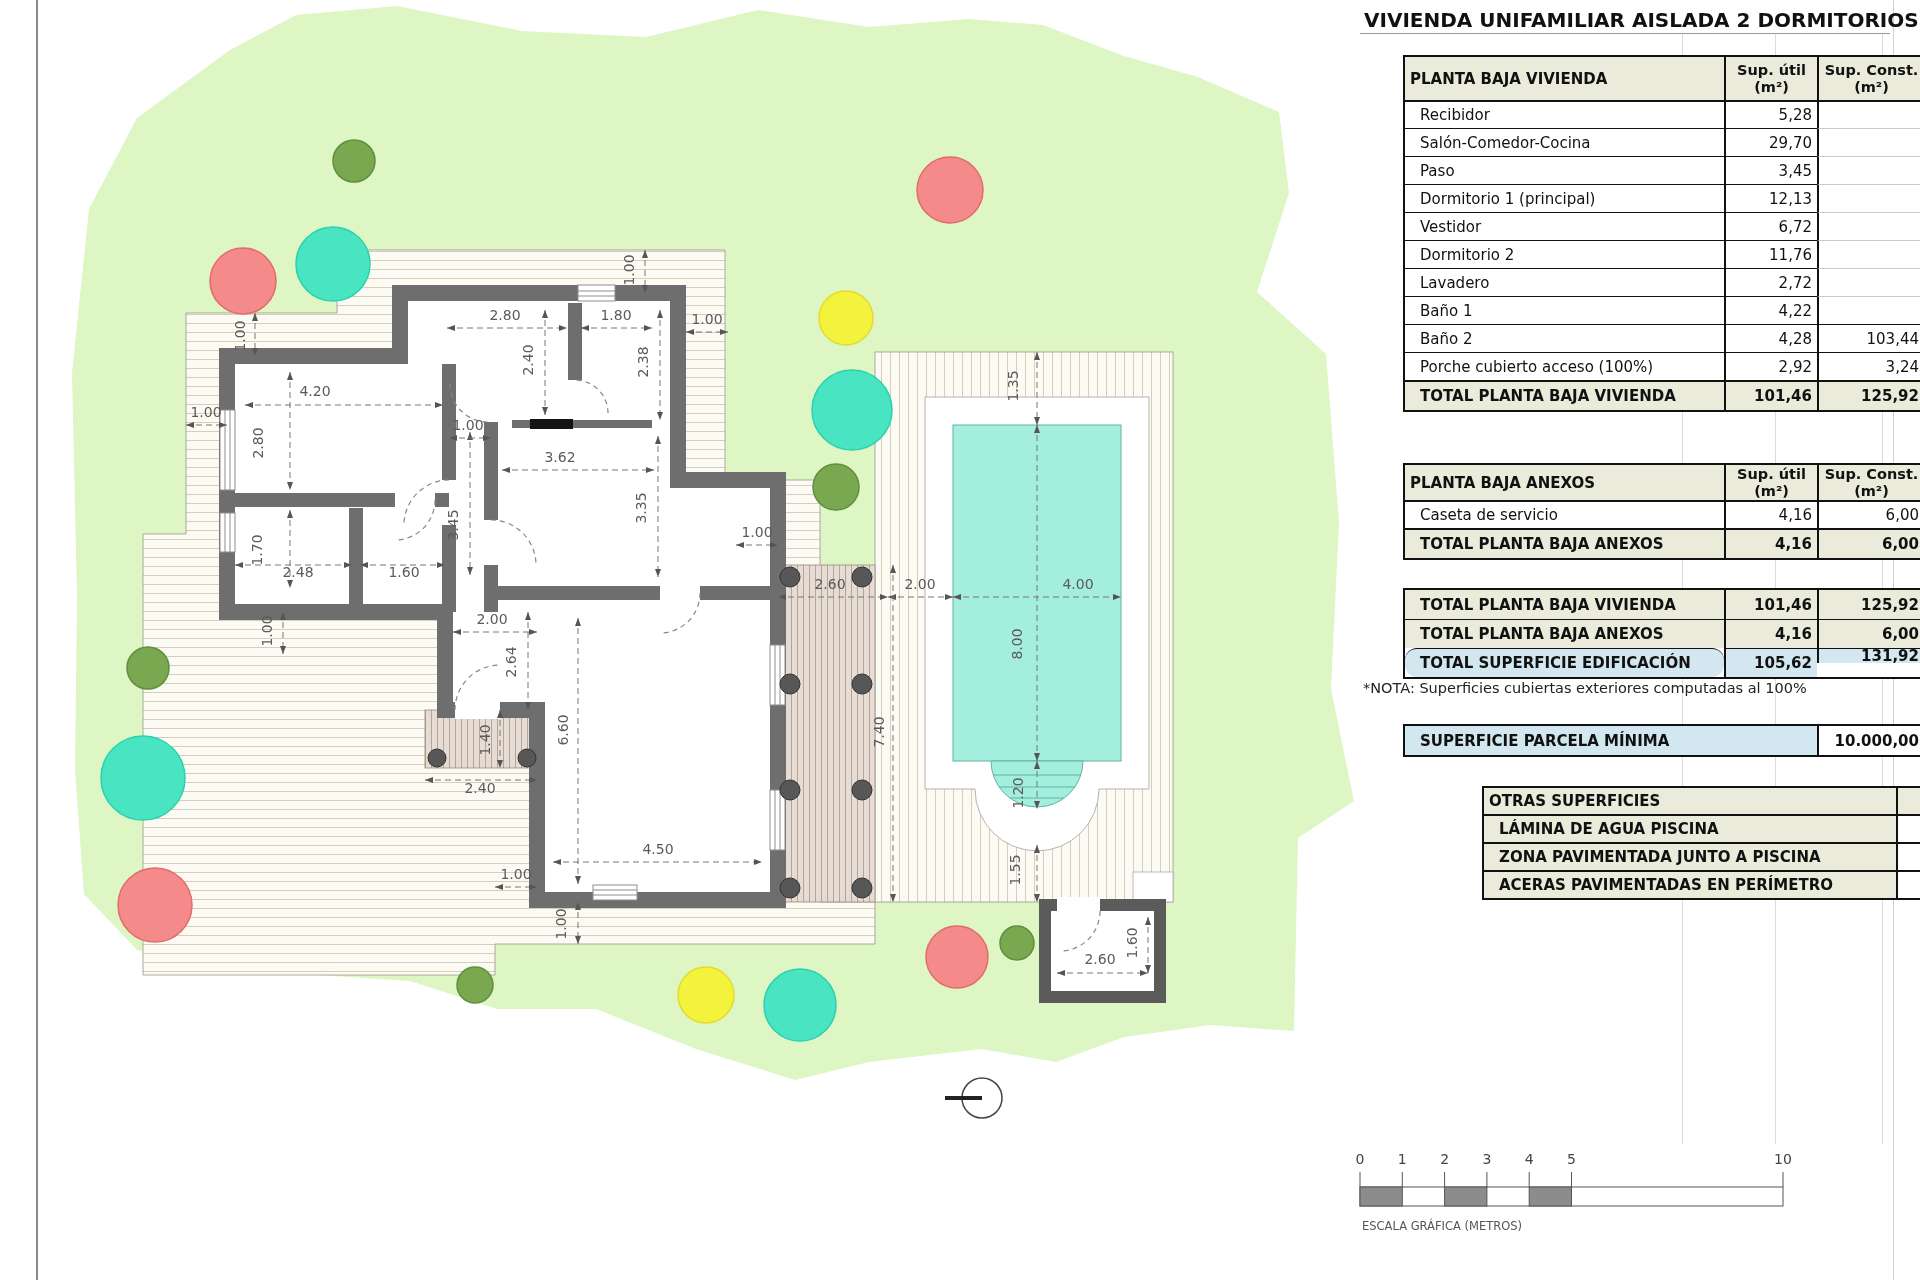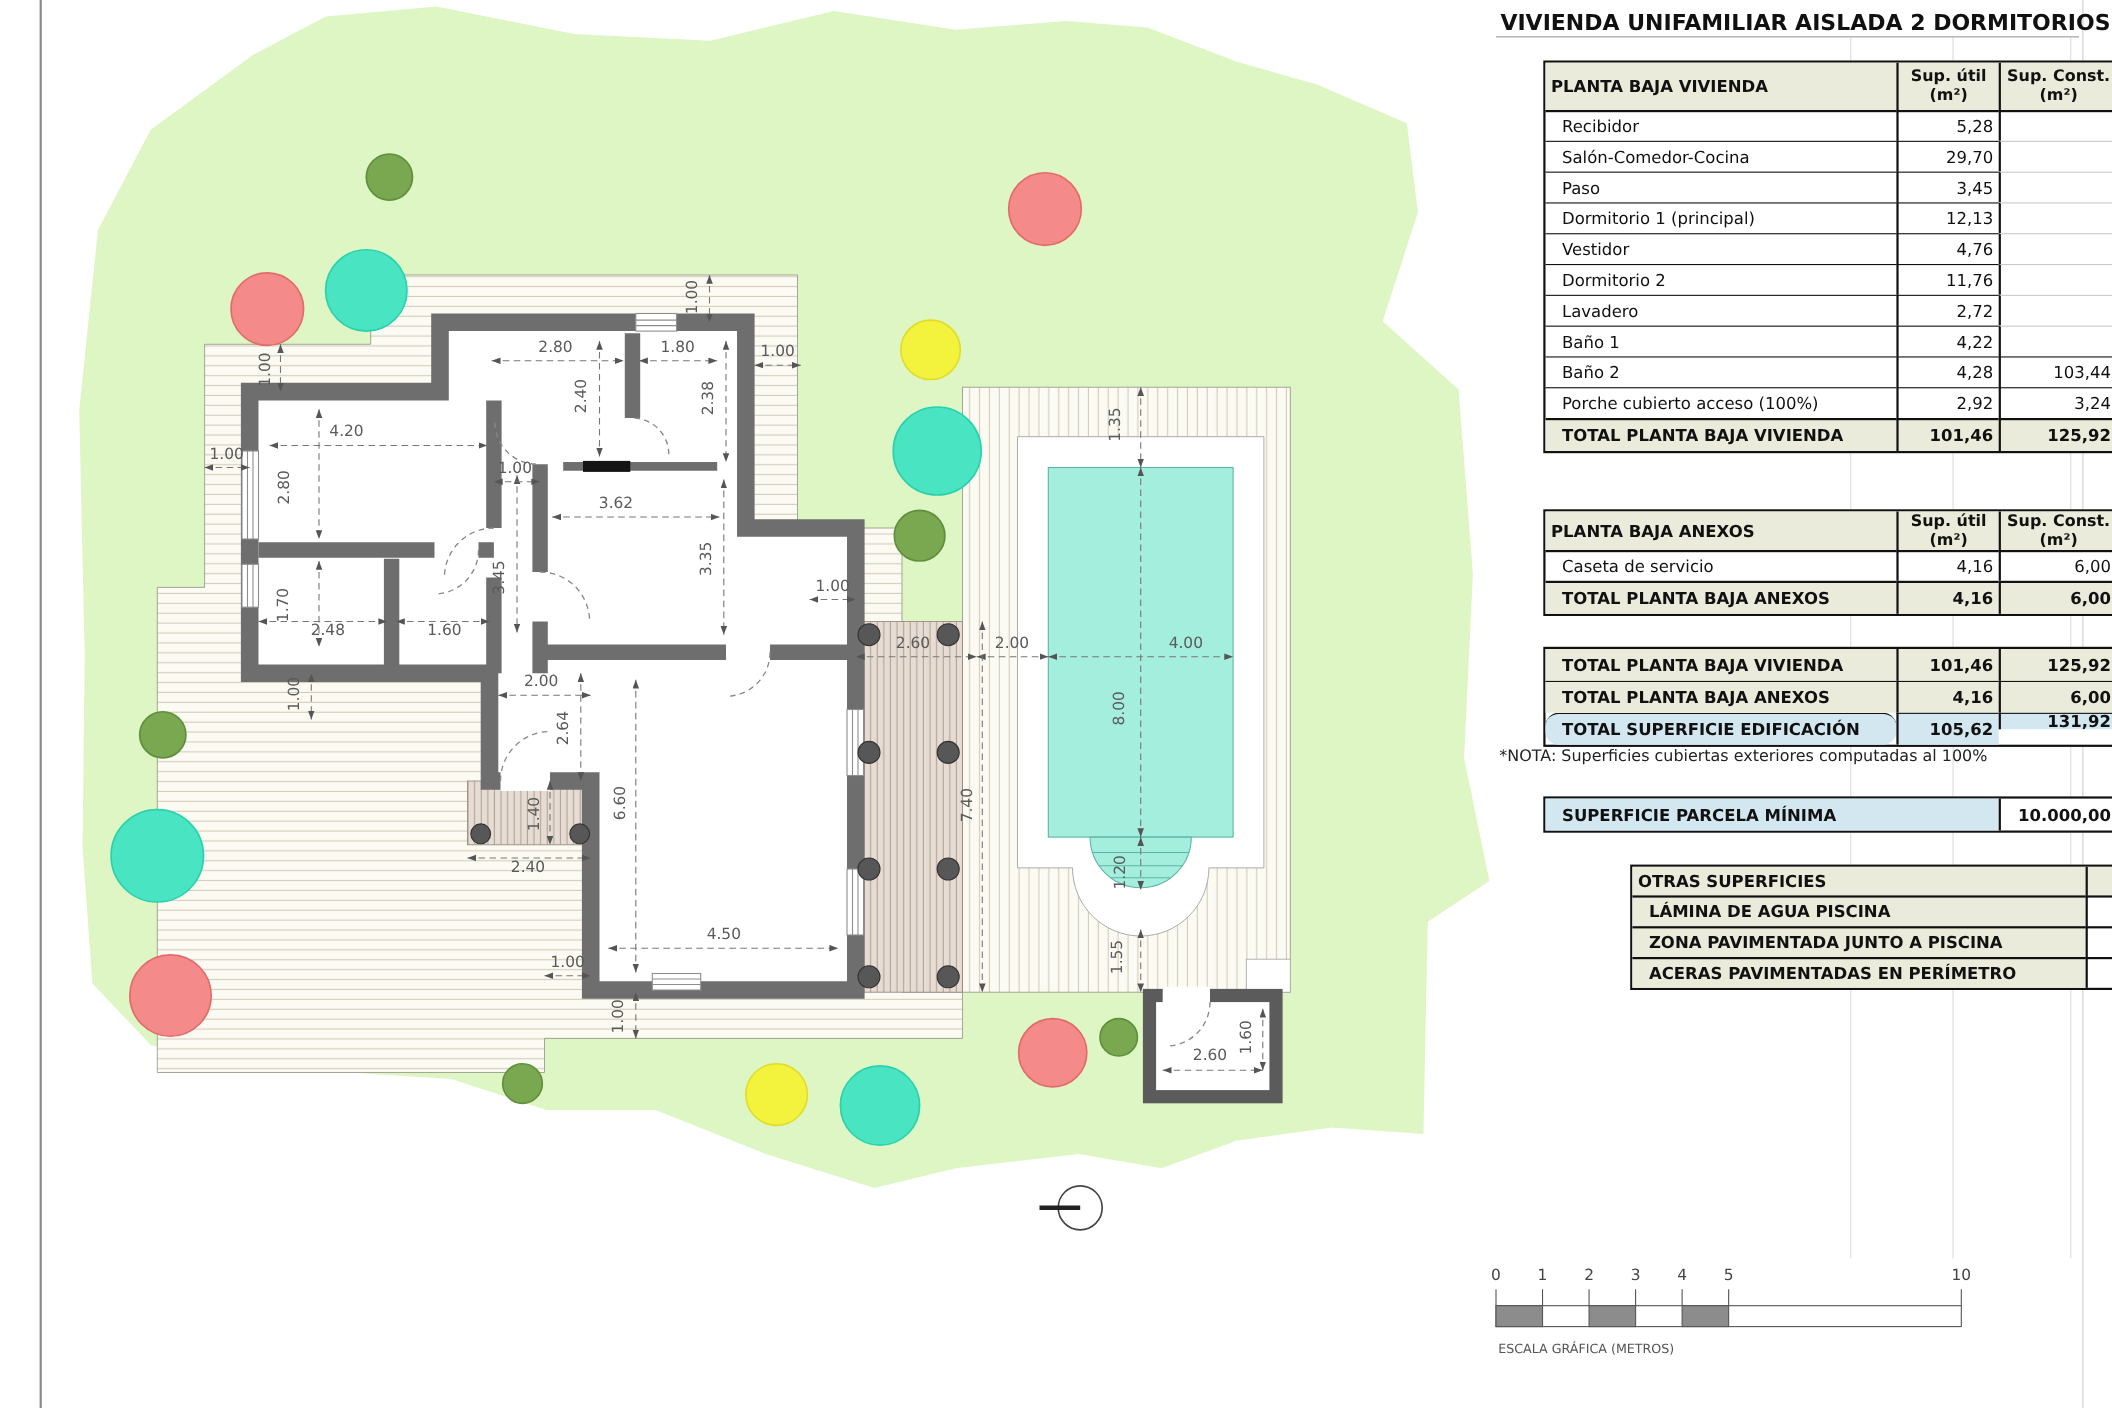"4,76" div.tcell { text: 4,76 -> 6,72 }
